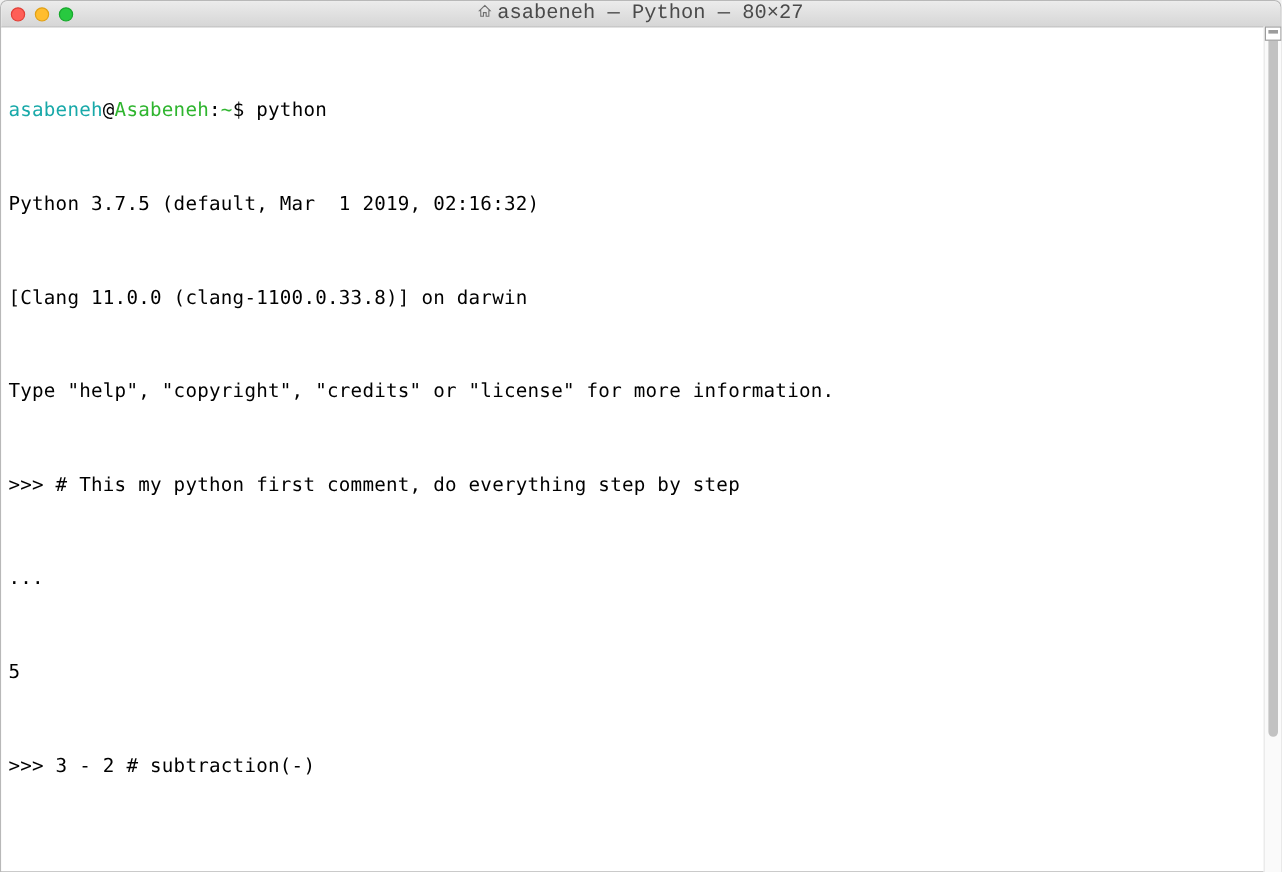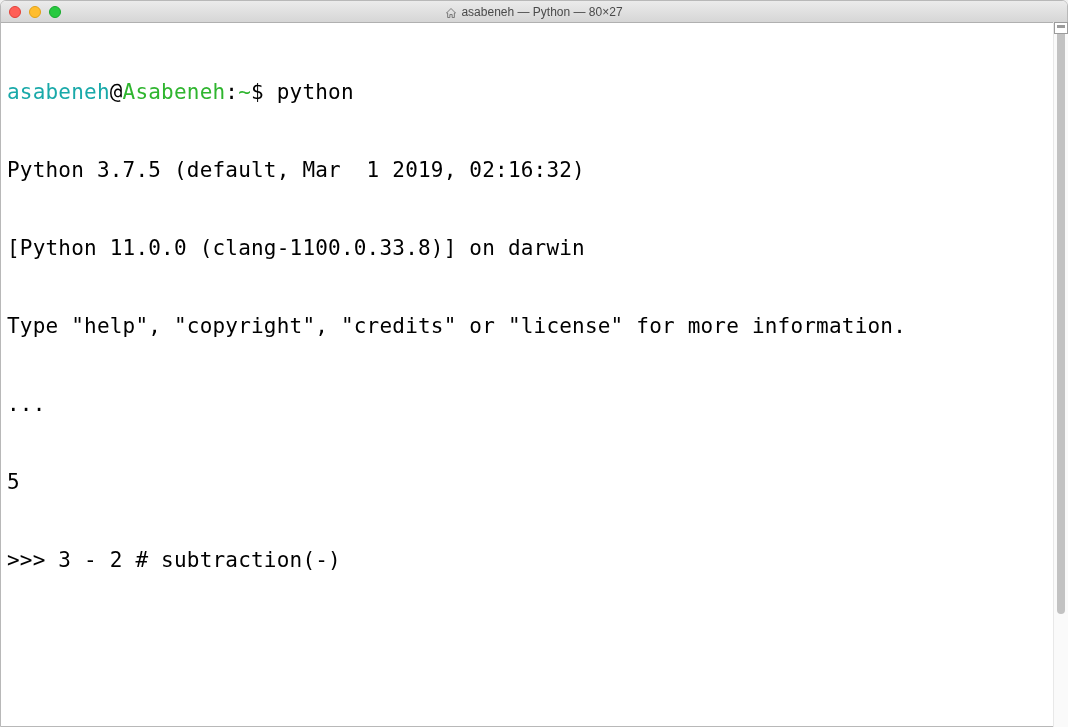"asabeneh — Python — 80×27" .title-wrap { align-items: flex-end -> flex-start; font-family: Liberation Sans, sans-serif -> Liberation Mono, monospace; font-size: 12px -> 17px }
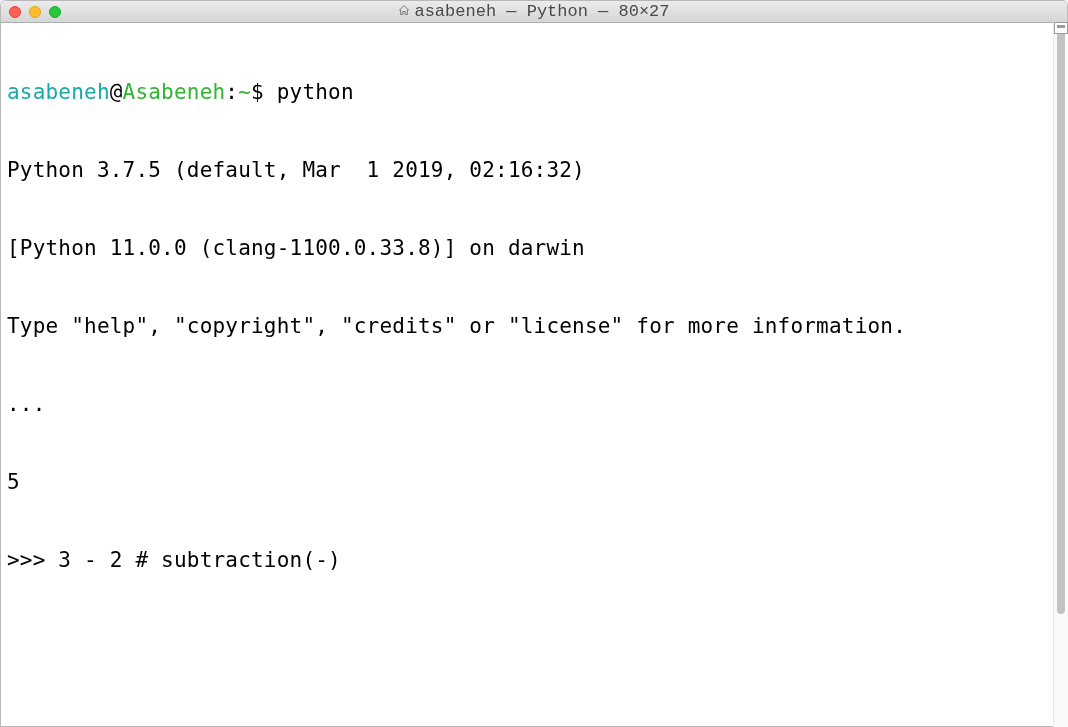"asabeneh@Asabeneh:~$ python" .terminal-body { font-size: 21px -> 16px }
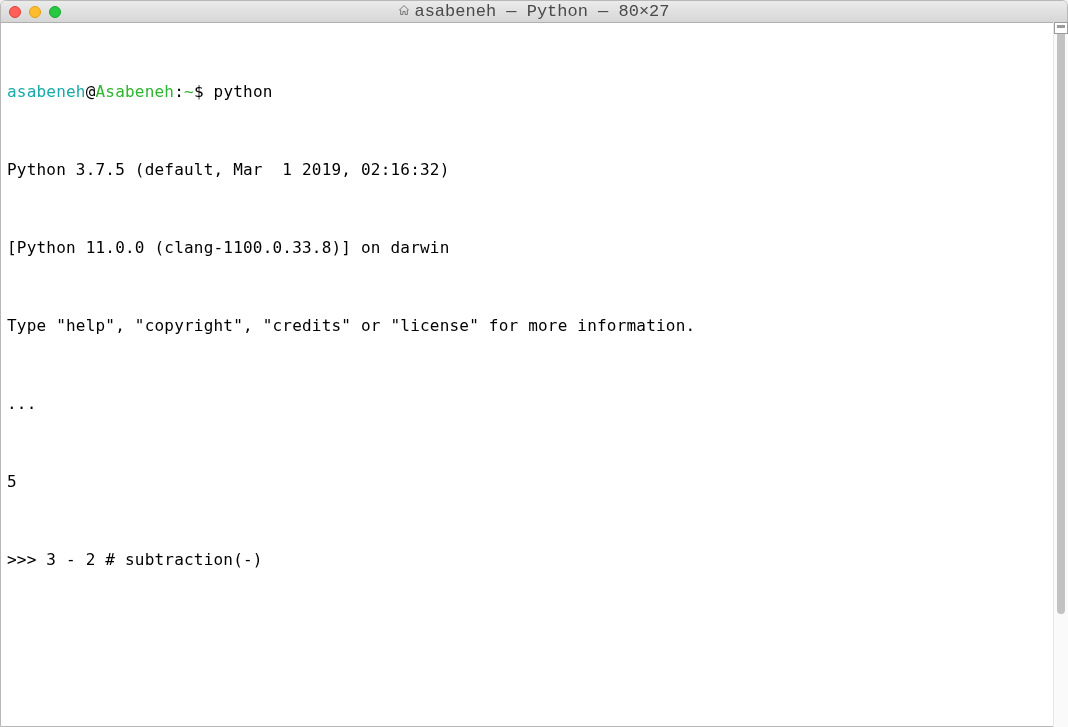"[Python 11.0.0 (clang-1100.0.33.8)] on" span.line { text: Python -> Clang }
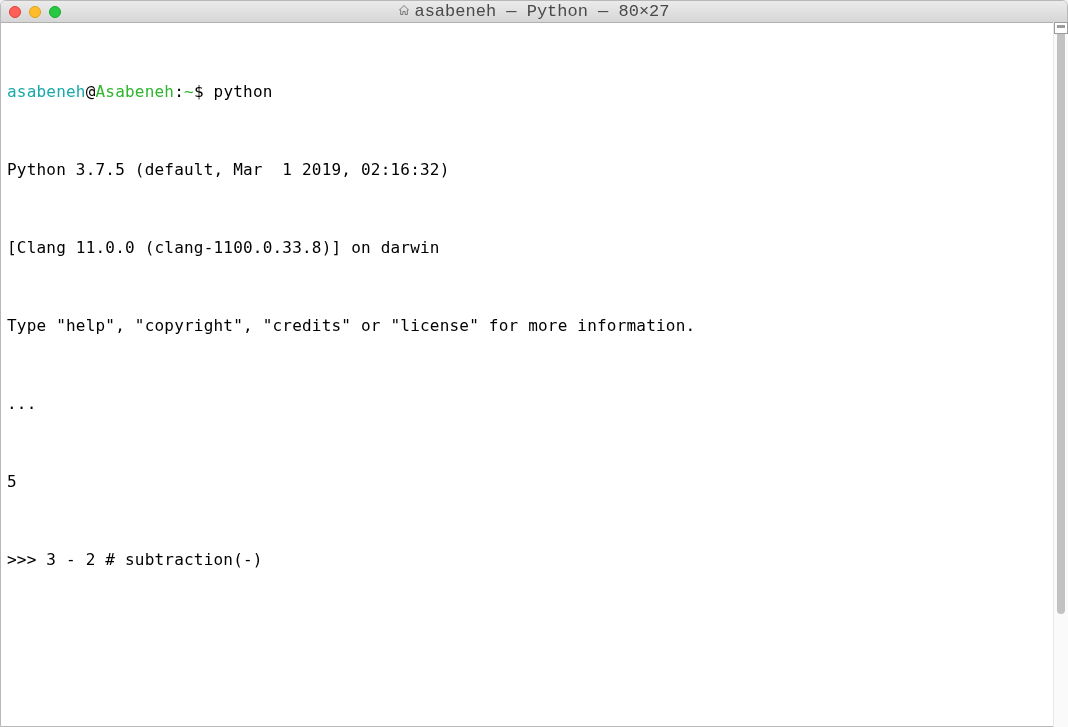">>> # This my python" span.line { html: none -> <span>&gt;&gt;&gt; # This my python first comment, do everything step by step</span> }
